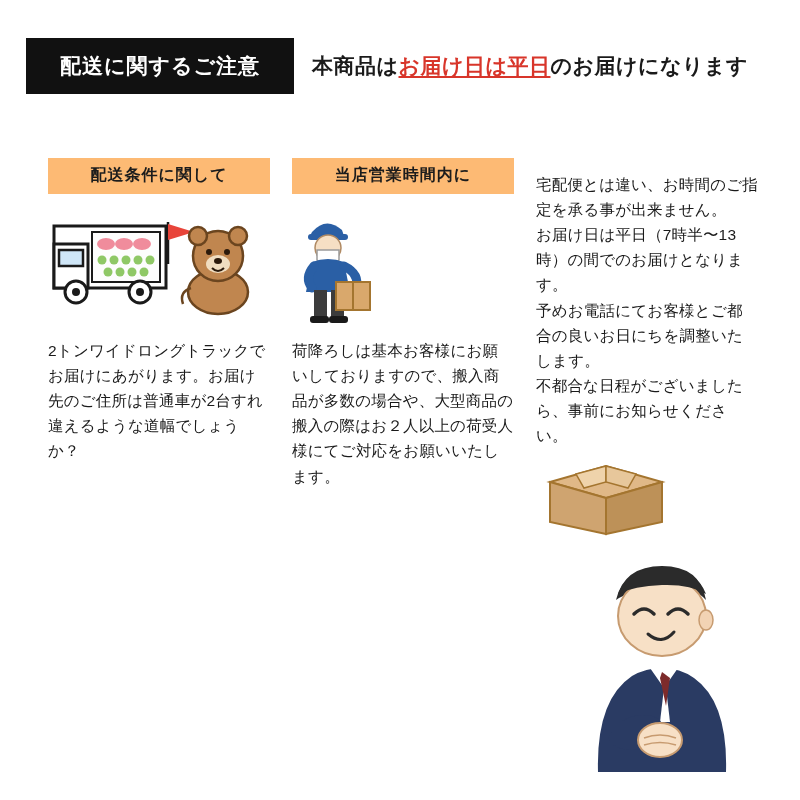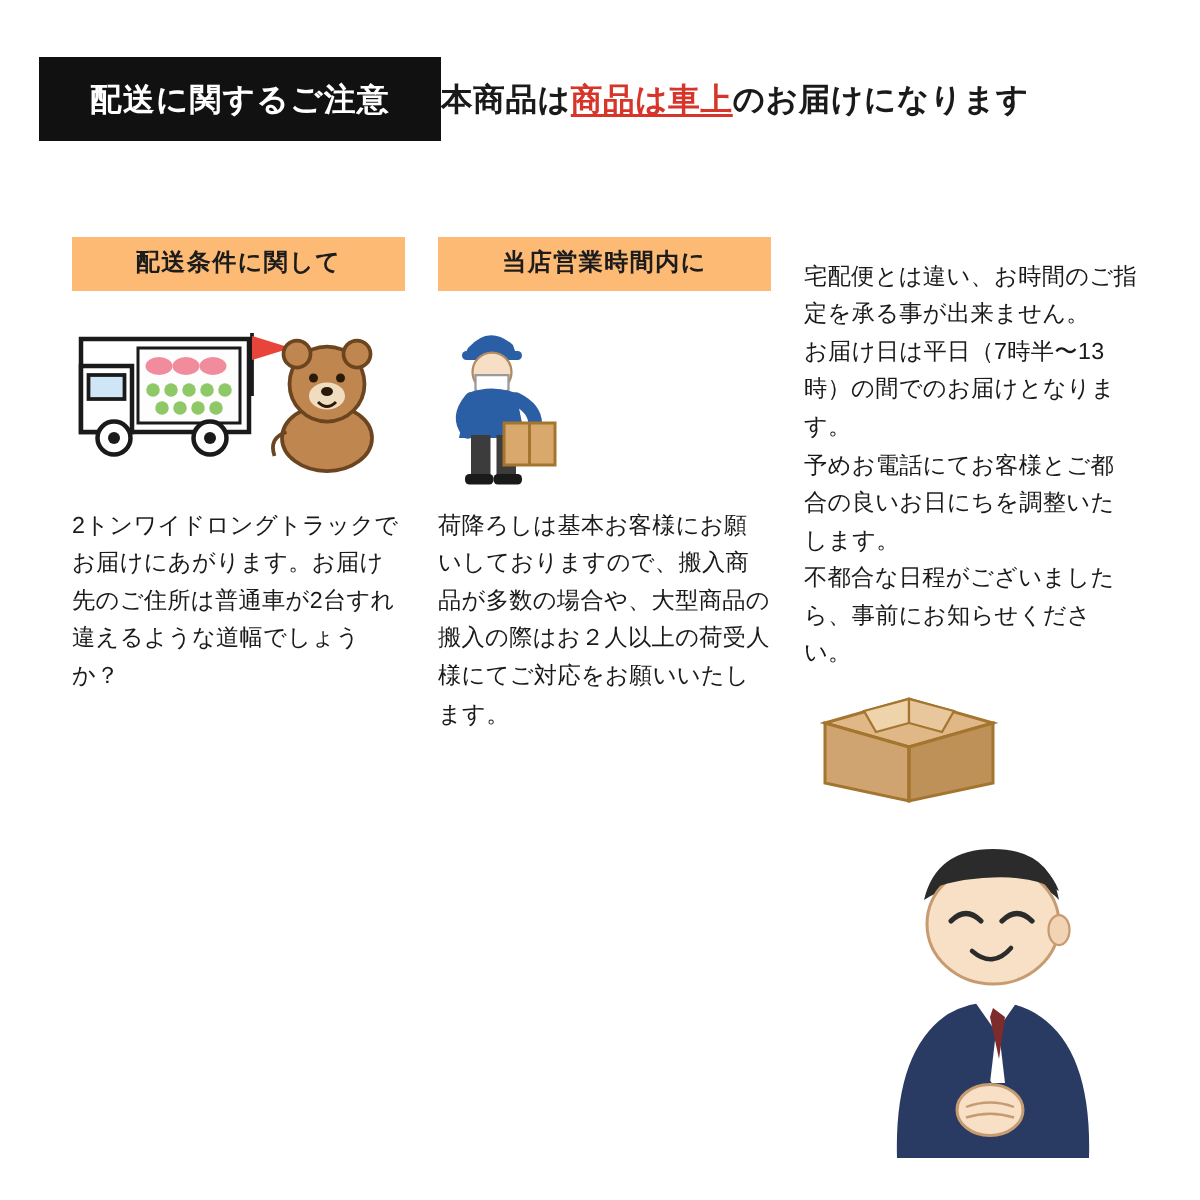"本商品は" .header-title { padding-left: none -> 18px }
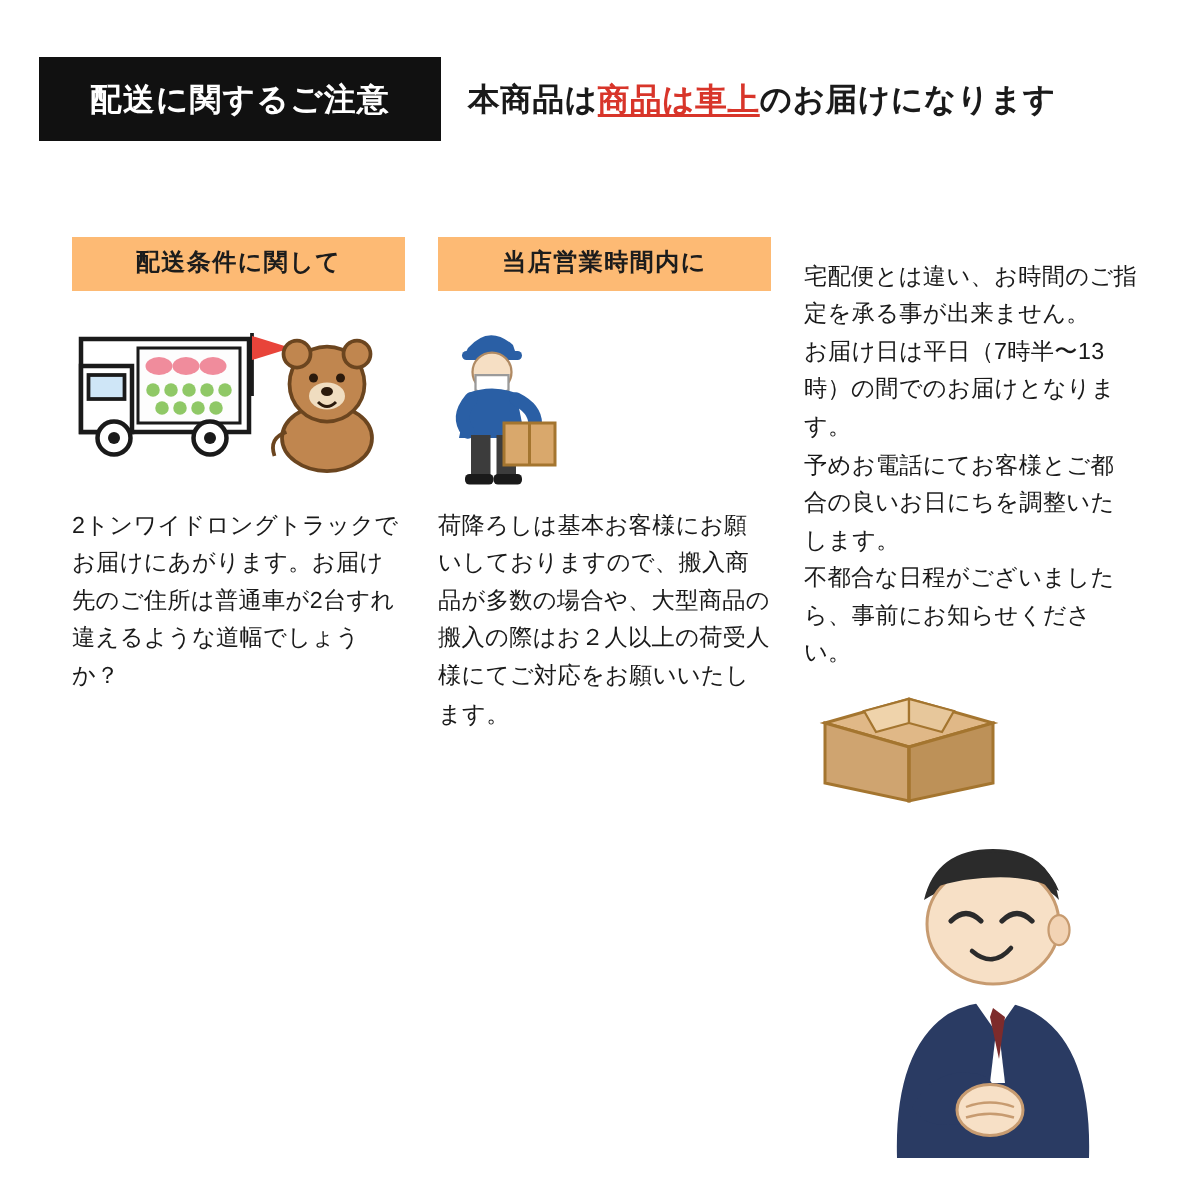"商品は車上" span.hl-red { text: 商品は車上 -> お届け日は平日 }
